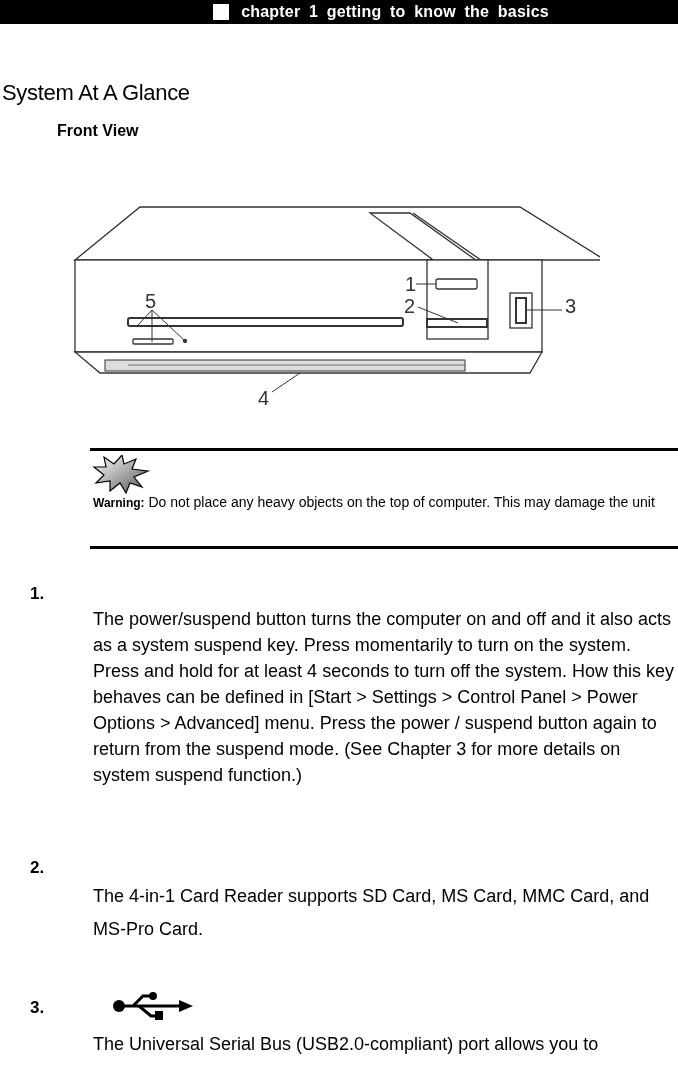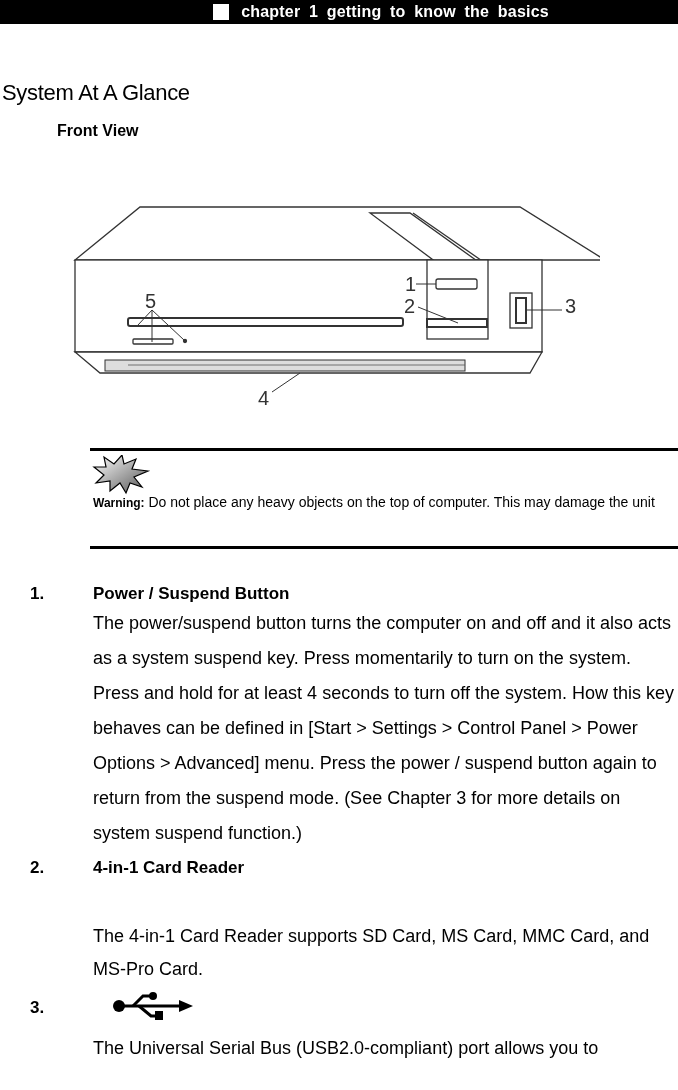"Power / Suspend Button" span { html: <span>Power / Suspend Button</span> -> none }
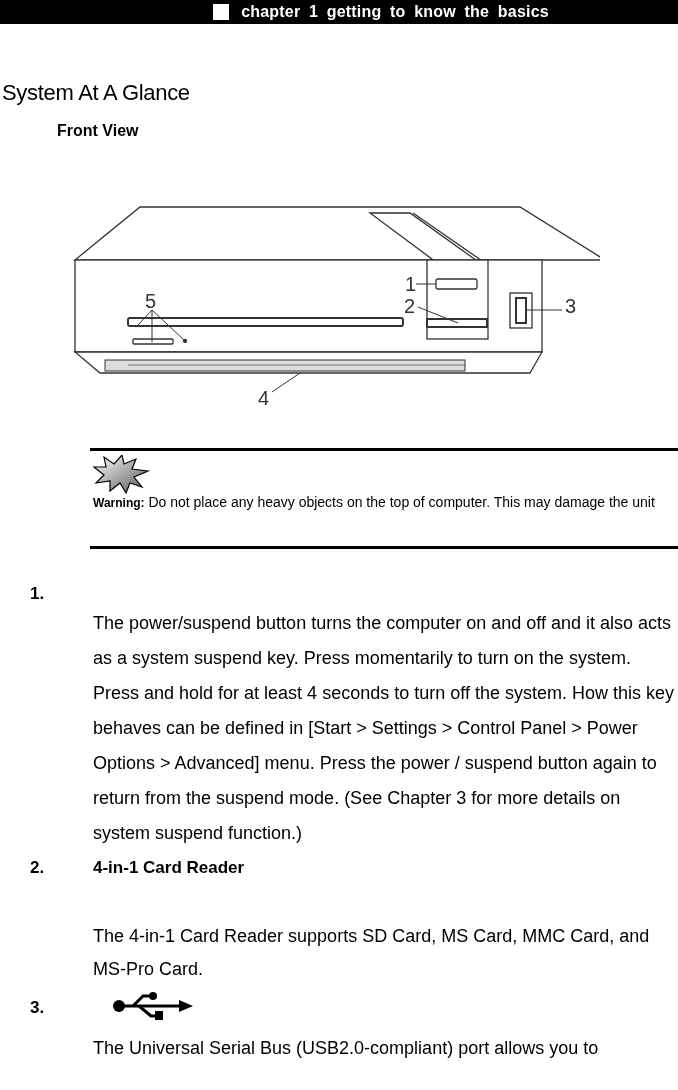"The power/suspend button turns the" .item-body { line-height: 35px -> 26px }
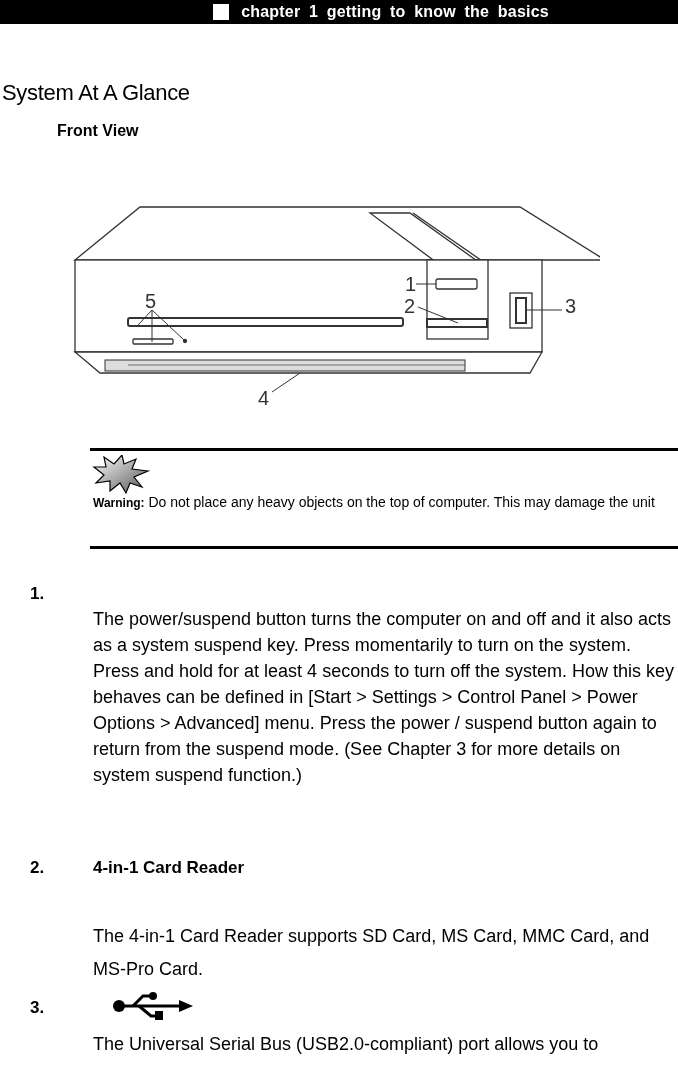"4-in-1 Card Reader" span { html: <span>4-in-1 Card Reader</span> -> none }
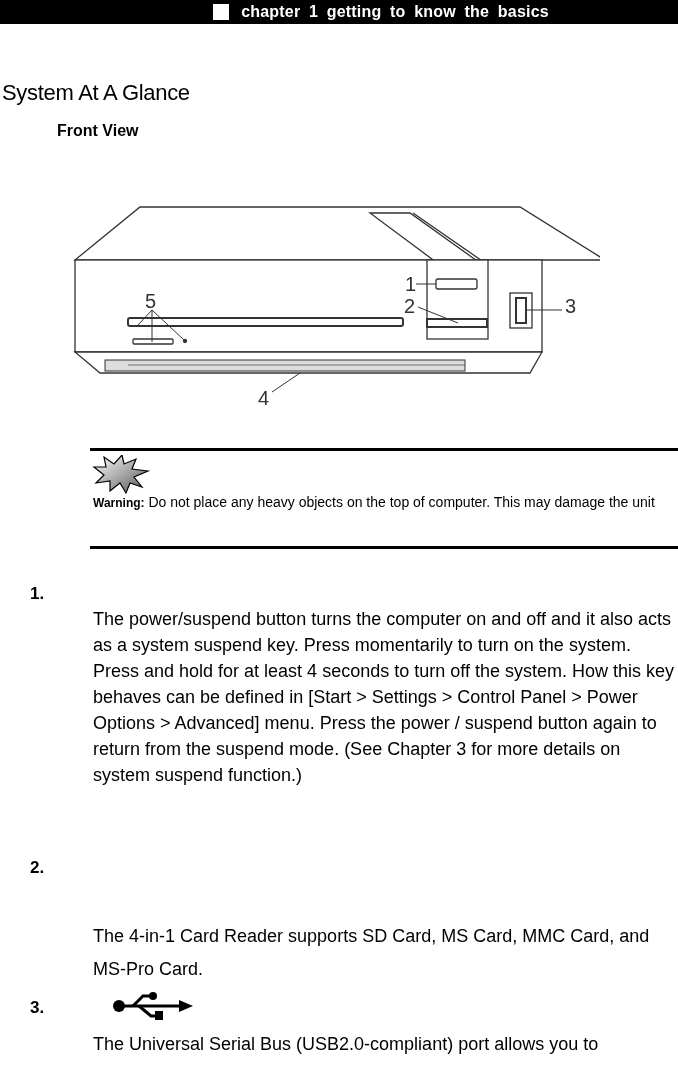"The 4-in-1 Card Reader supports" .item-body.wide { margin-top: 40px -> none }
